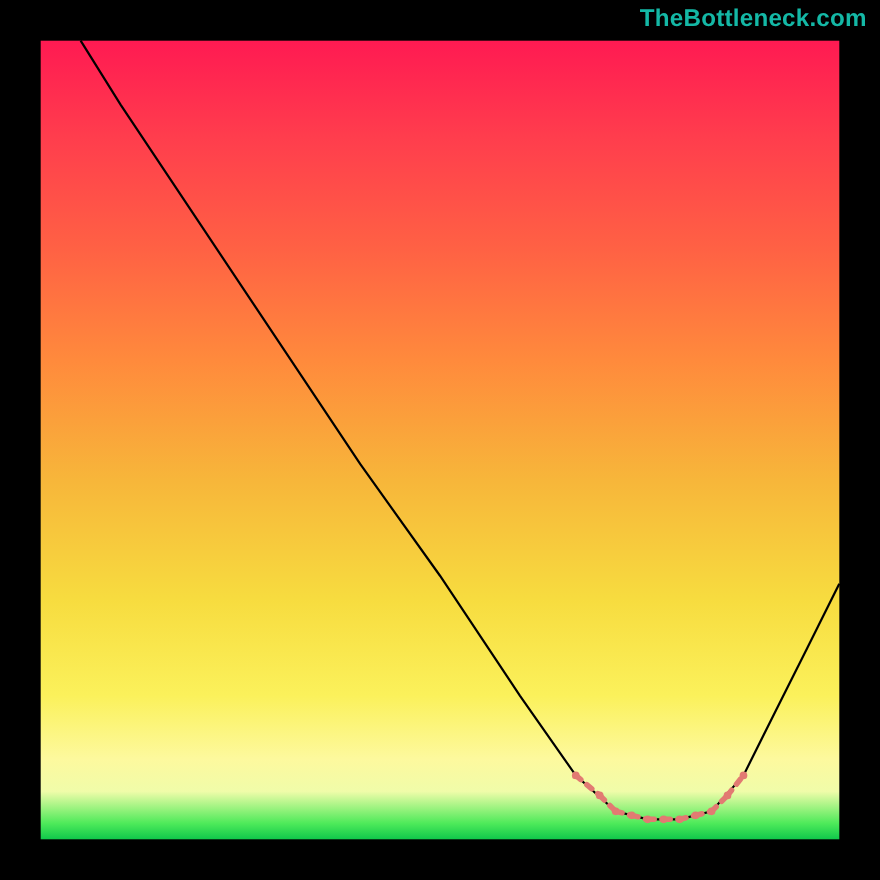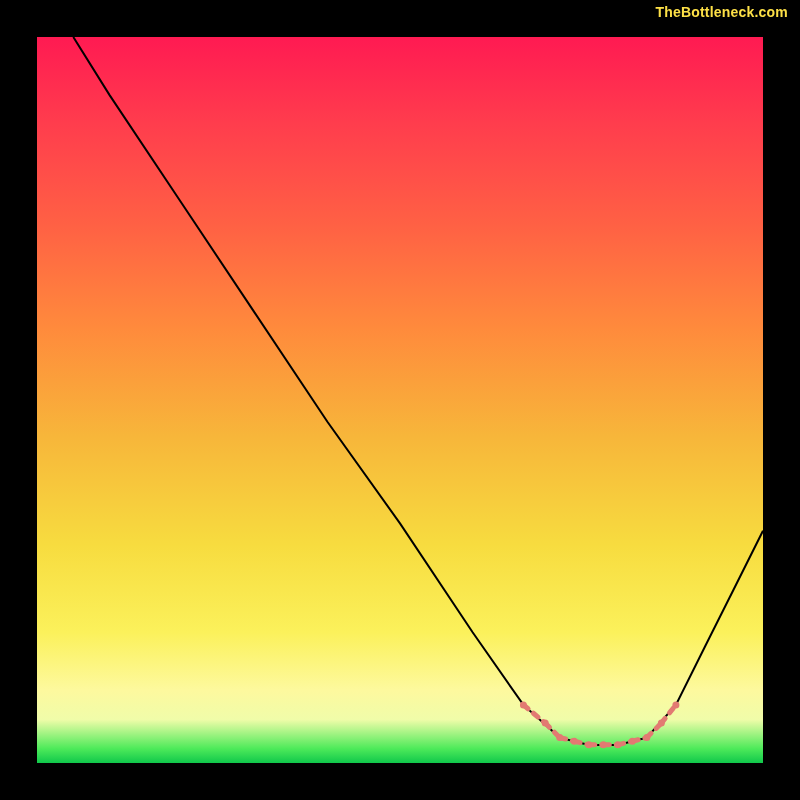"TheBottleneck.com" .watermark { color: #fde047 -> #14b8a6; font-size: 14px -> 22px }
